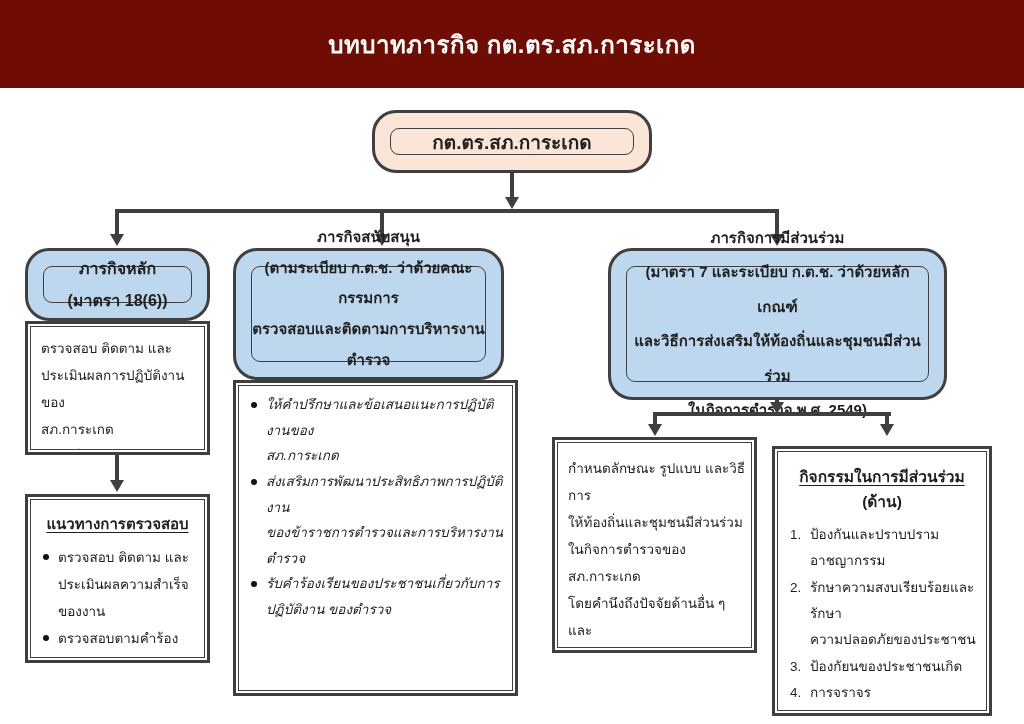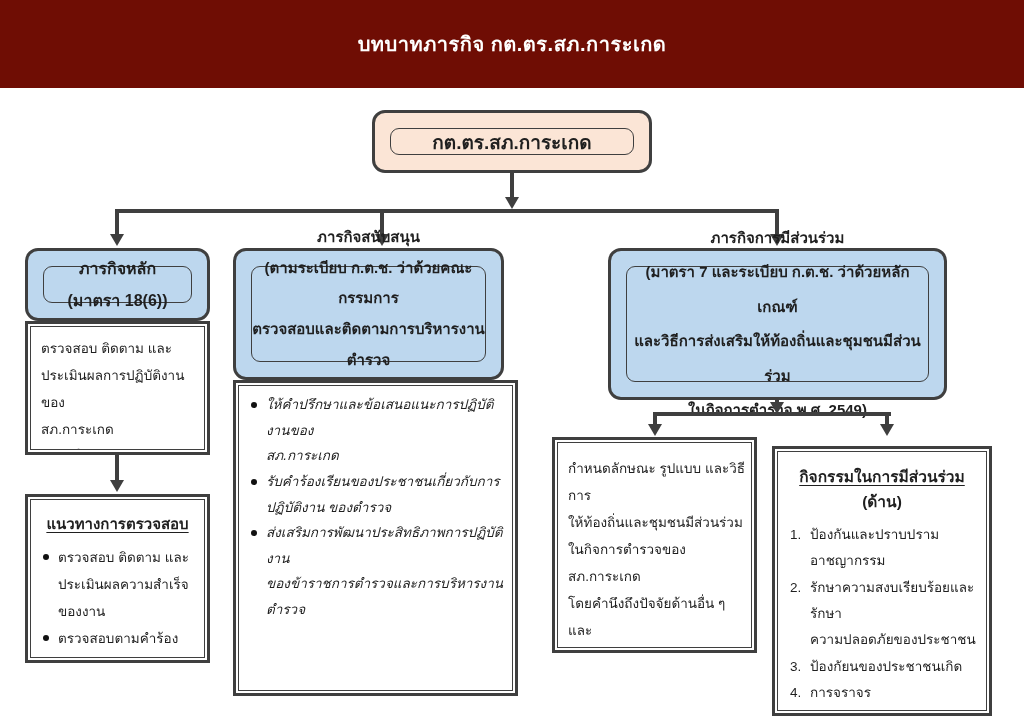"บทบาทภารกิจ กต.ตร.สภ.การะเกด" .band-title { font-size: 20px -> 24px }
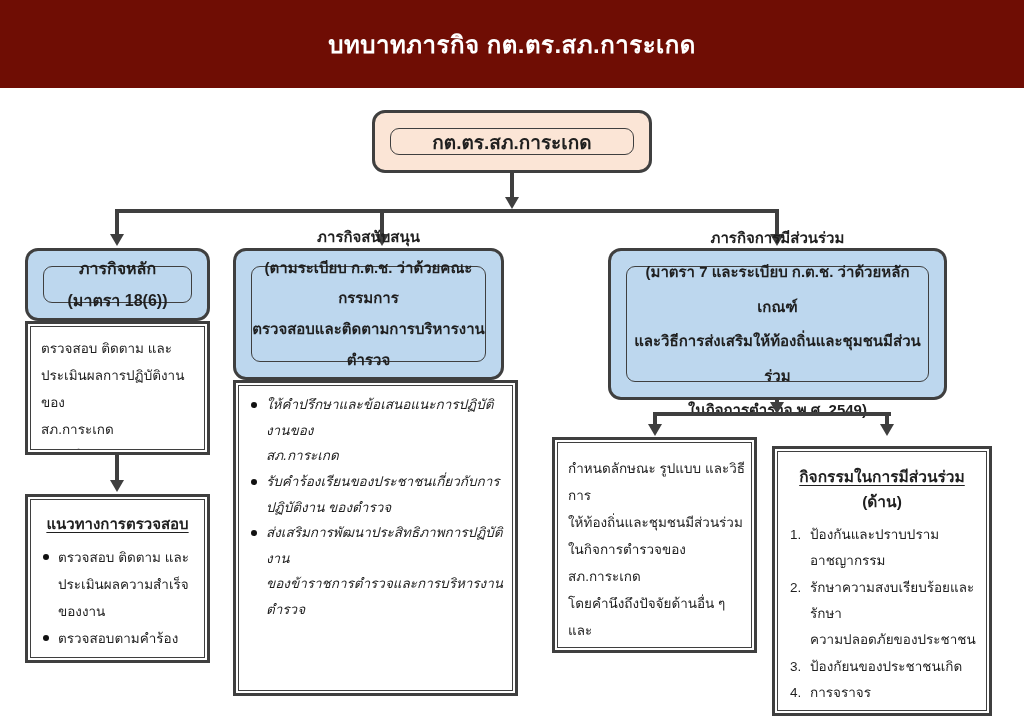"กต.ตร.สภ.การะเกด" .round { border-radius: 13px -> 24px }
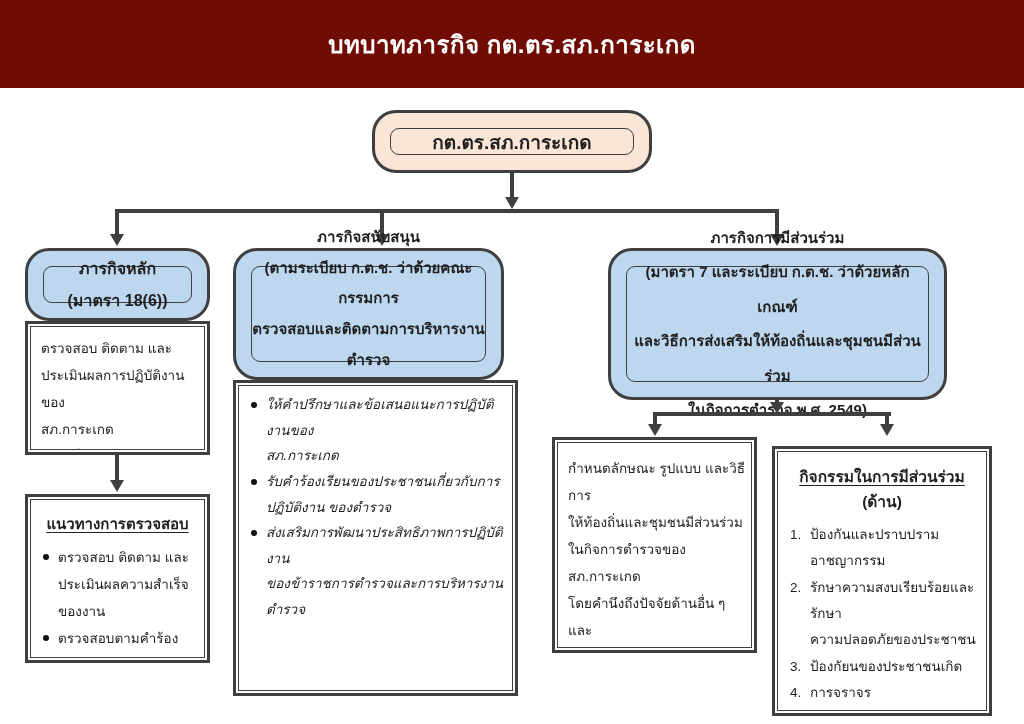"รับคำร้องเรียนของประชาชนเกี่ยวกับการ" div.bullet-item { order: before "ส่งเสริมการพัฒนาประสิทธิภาพการปฏิบัติงาน" -> after "ส่งเสริมการพัฒนาประสิทธิภาพการปฏิบัติงาน" }
